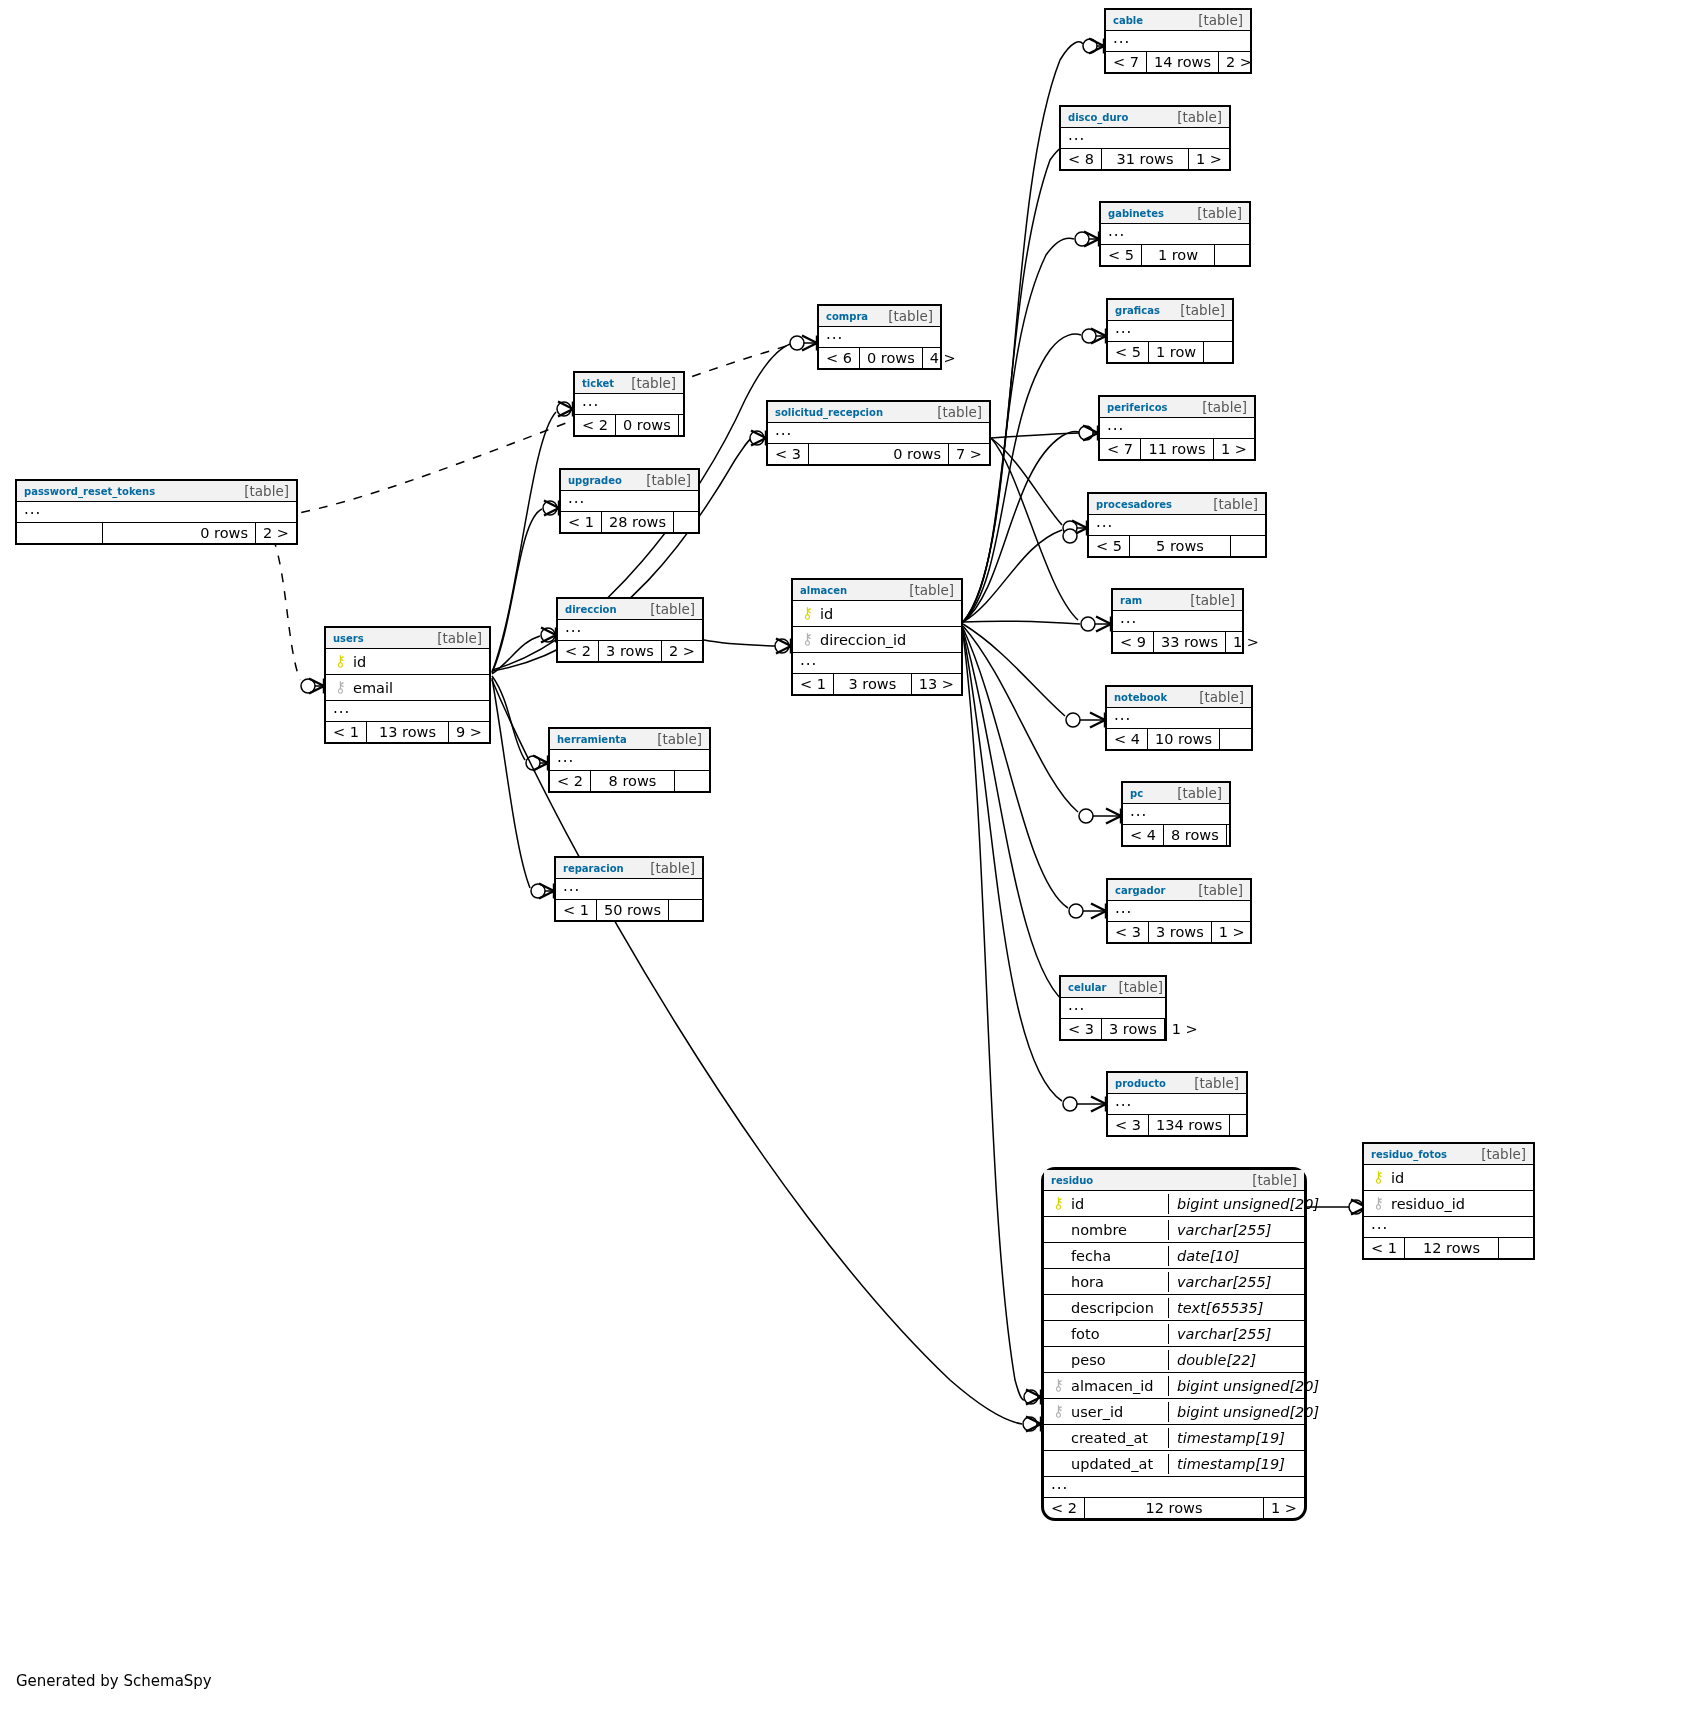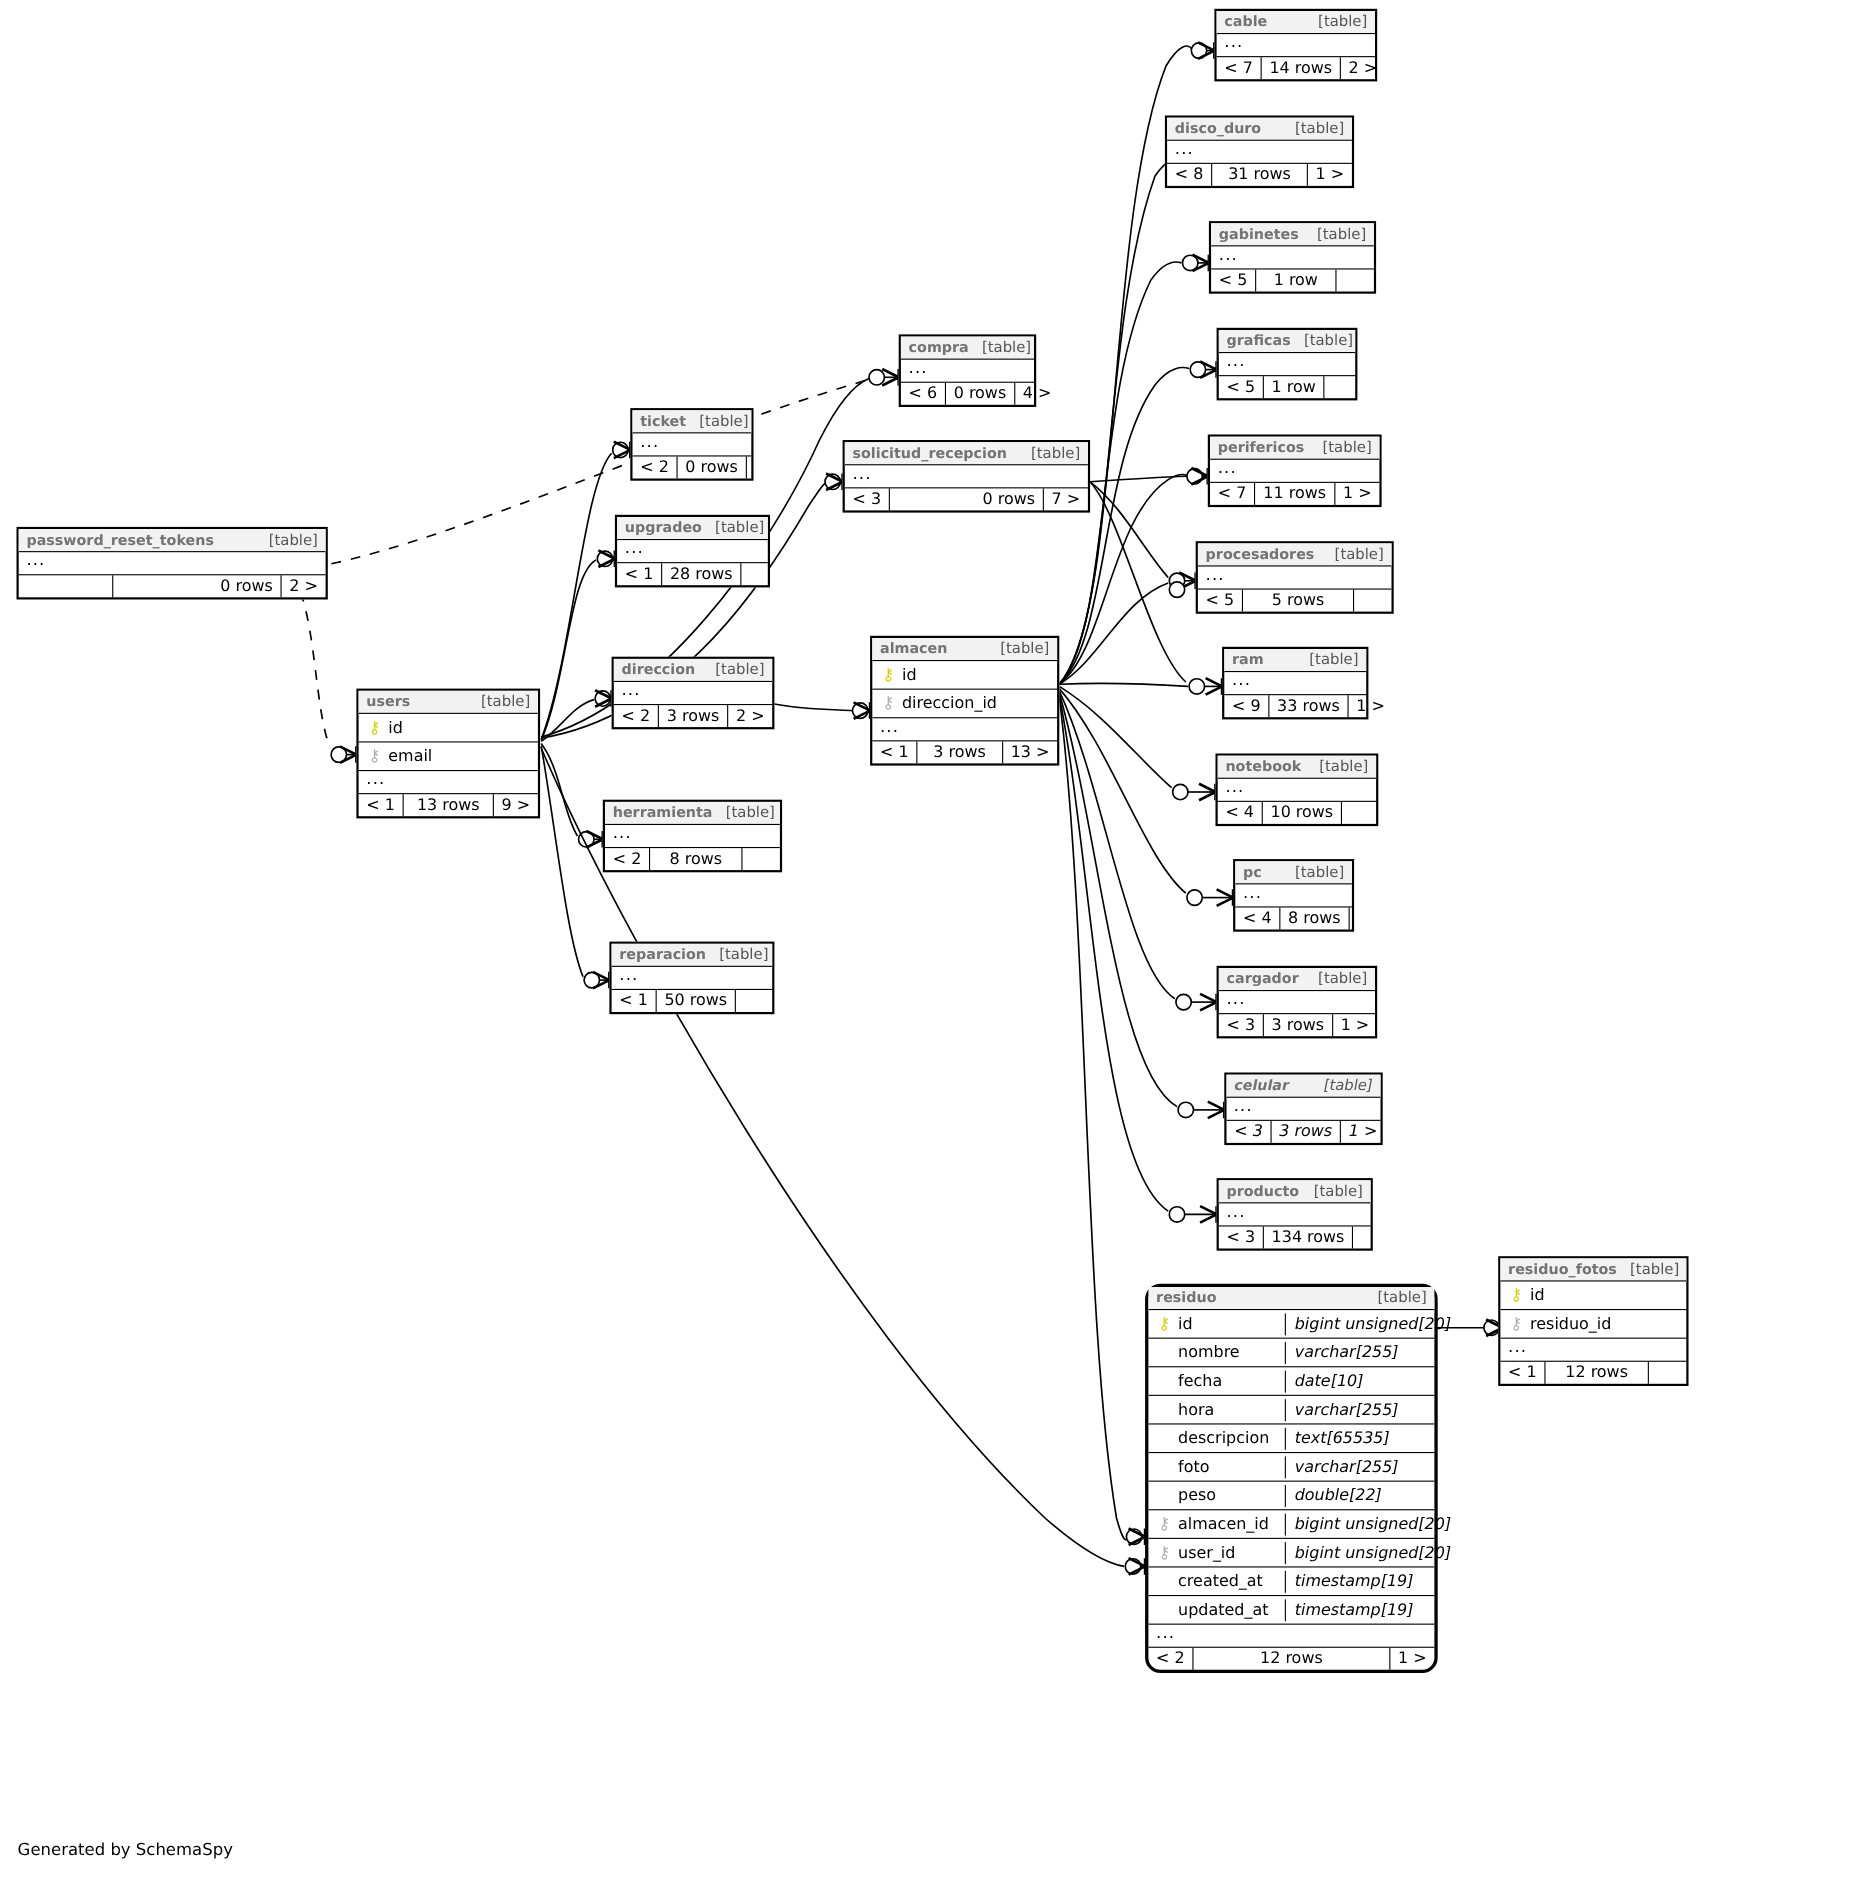"cable" .tname { color: #737373 -> #0369a1; font-size: 13px -> 10px }
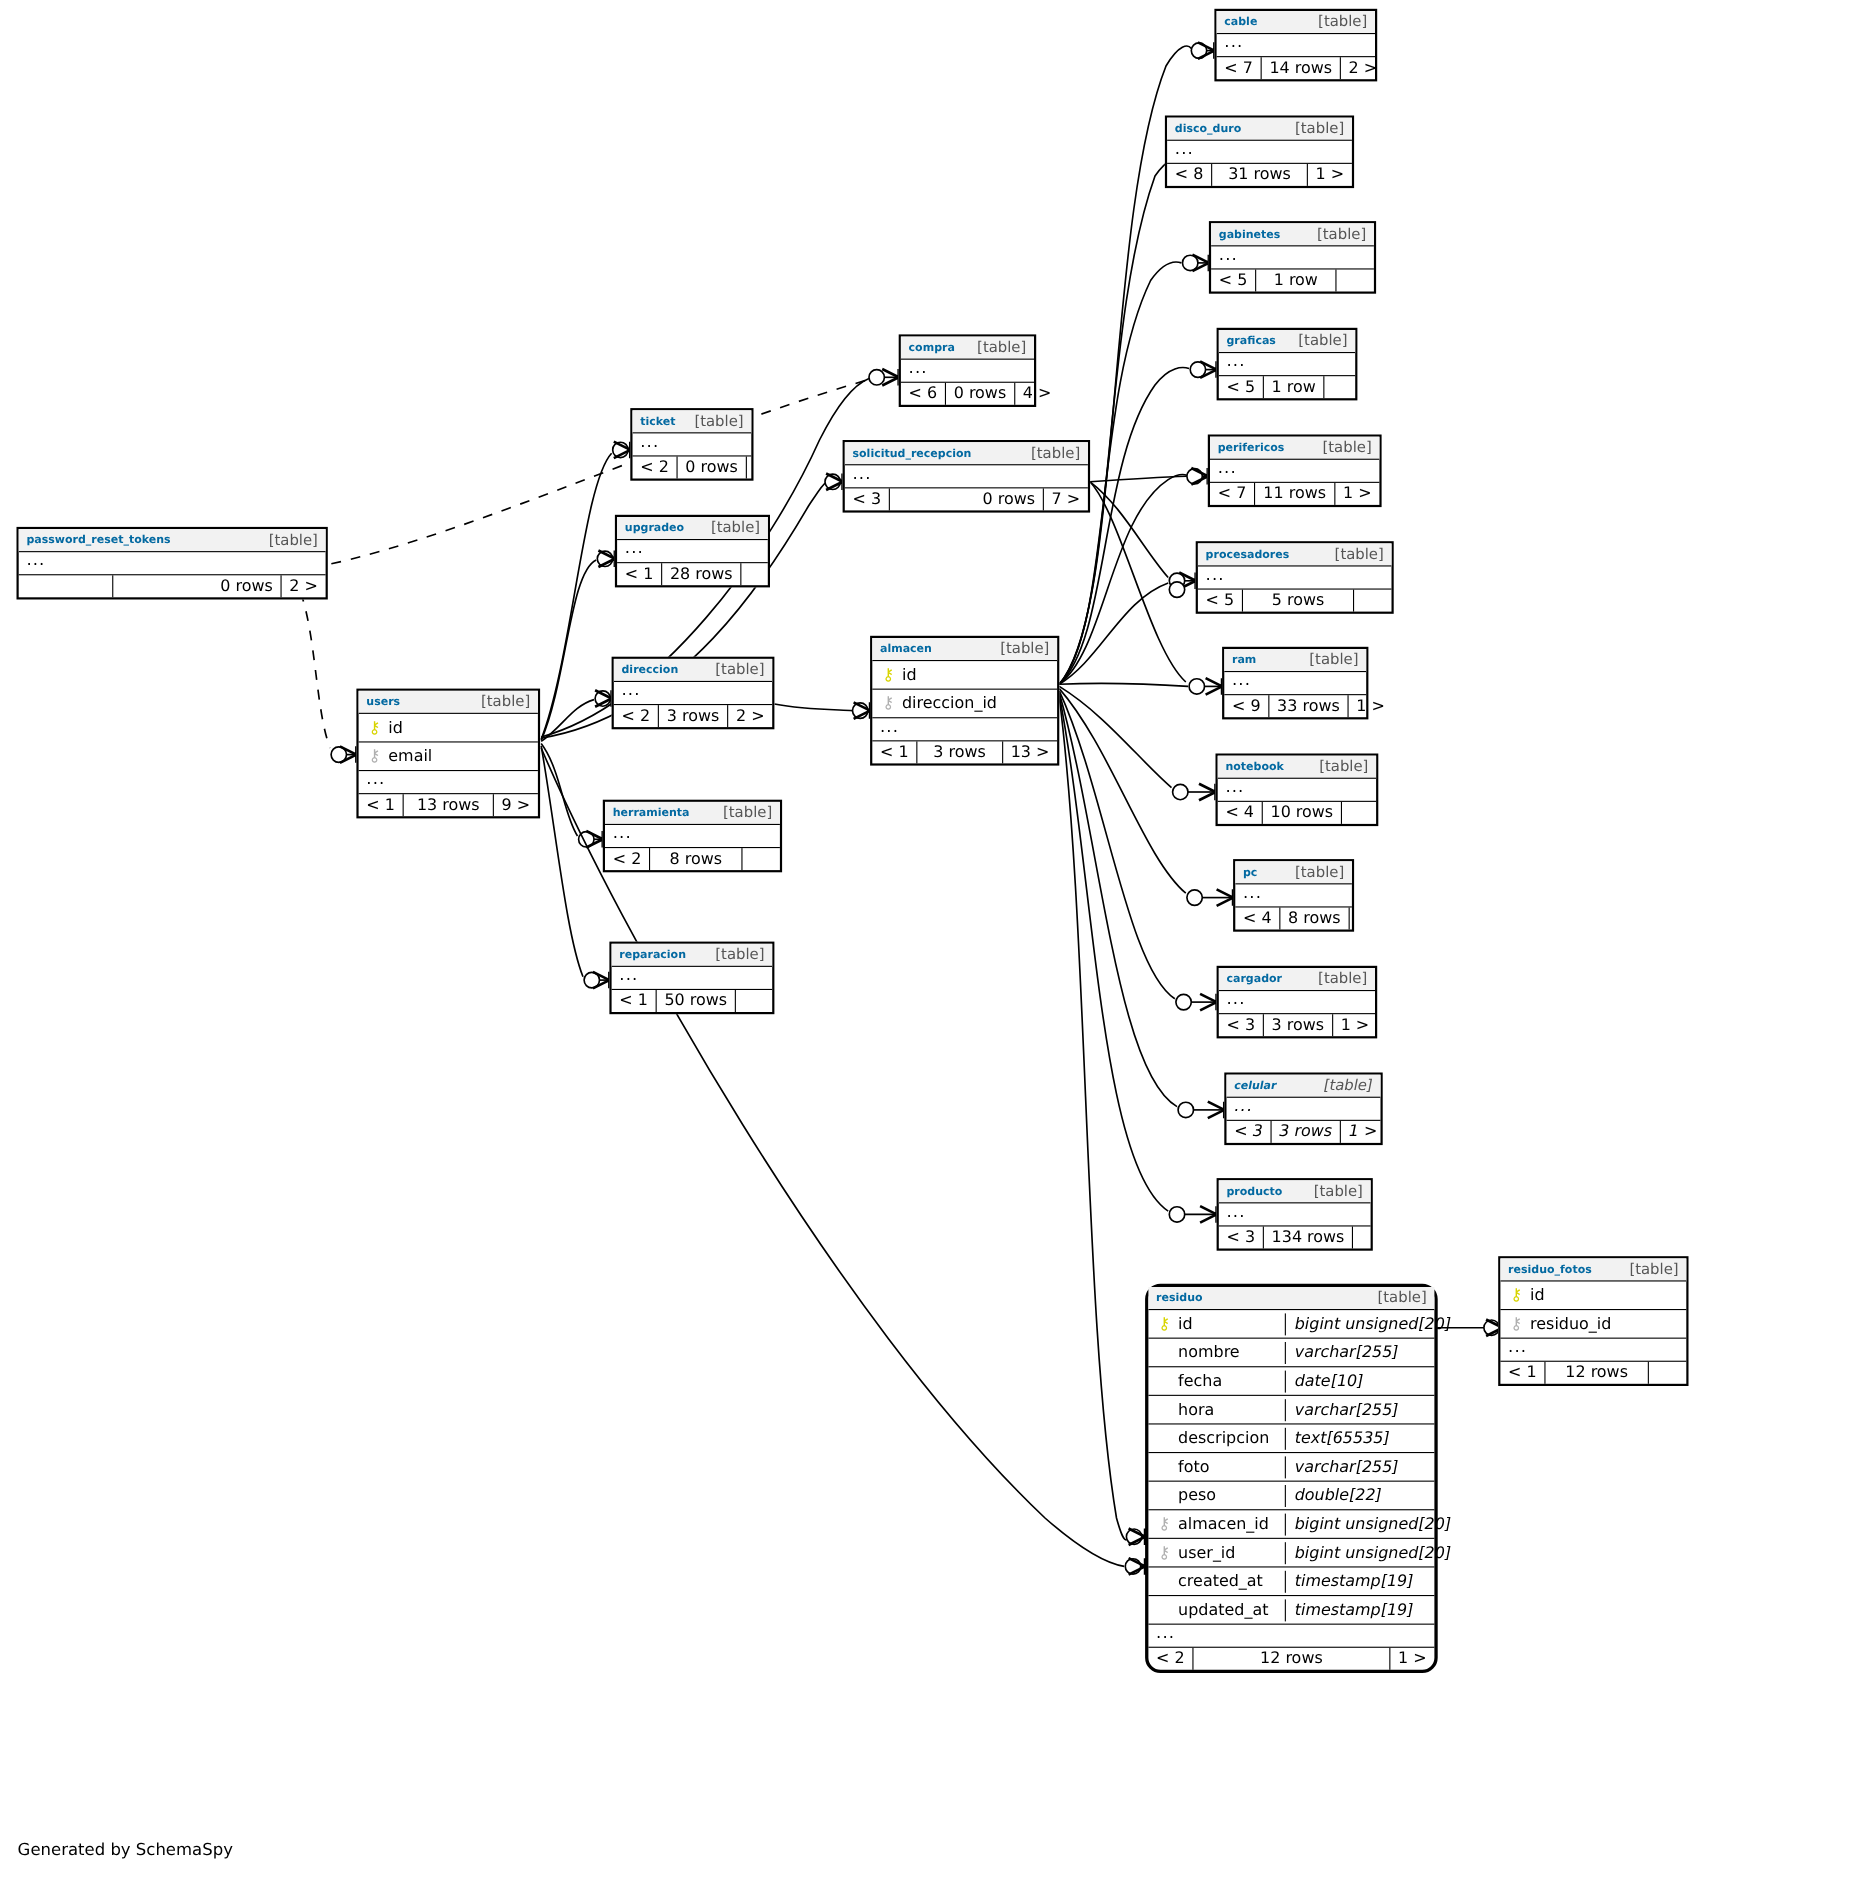"celular" div.tbl { font-style: italic -> none; left: 1113px -> 1059px; width: 144px -> 108px }
